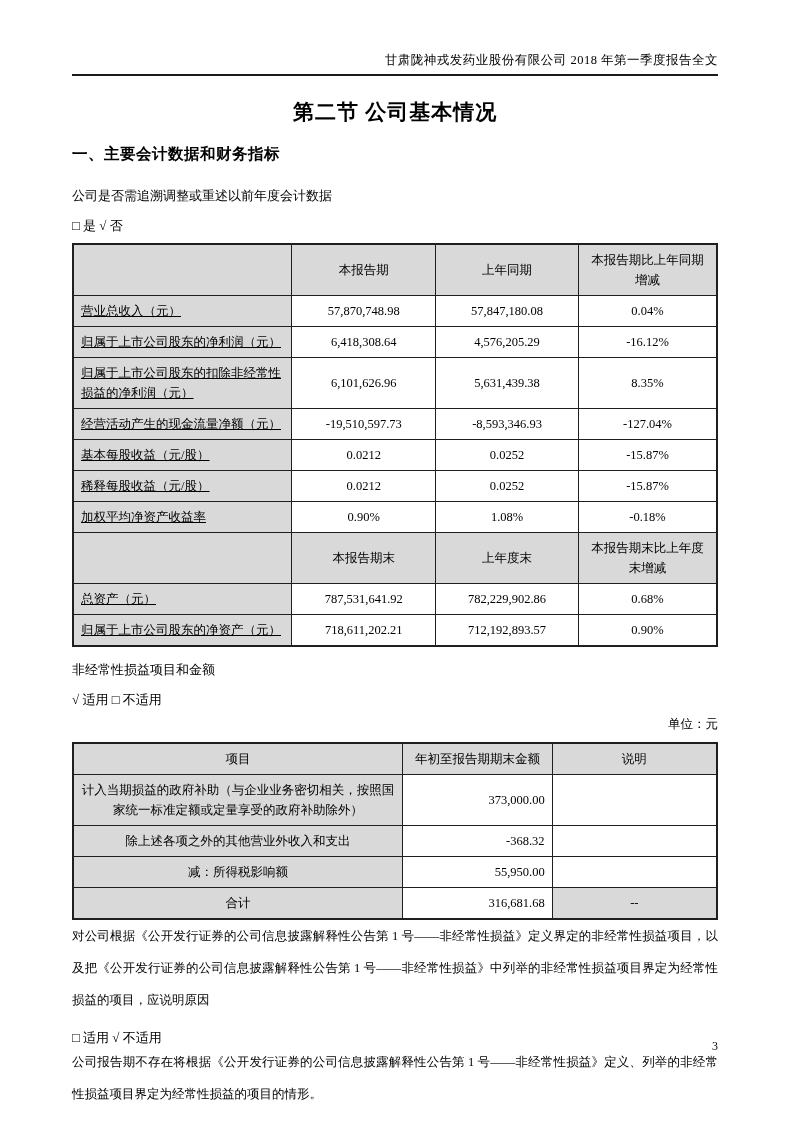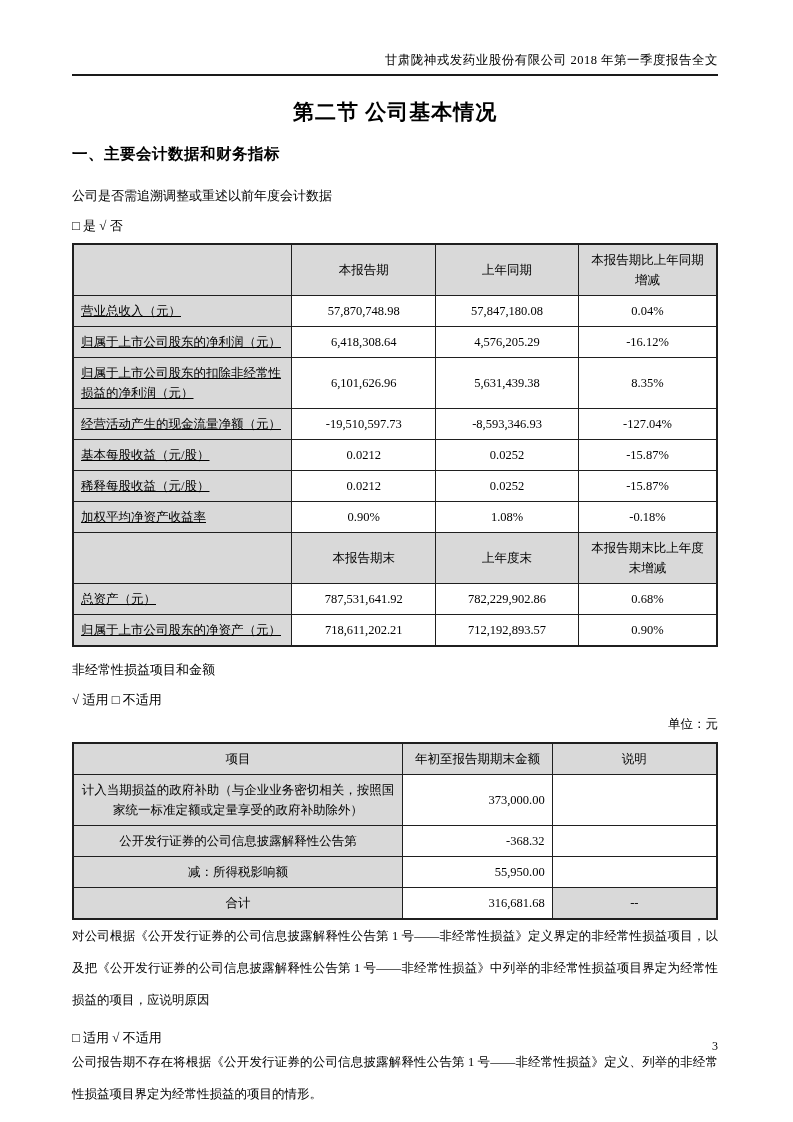"公开发行证券的公司信息披露解释性公告第" td { text: 公开发行证券的公司信息披露解释性公告第 -> 除上述各项之外的其他营业外收入和支出 }
